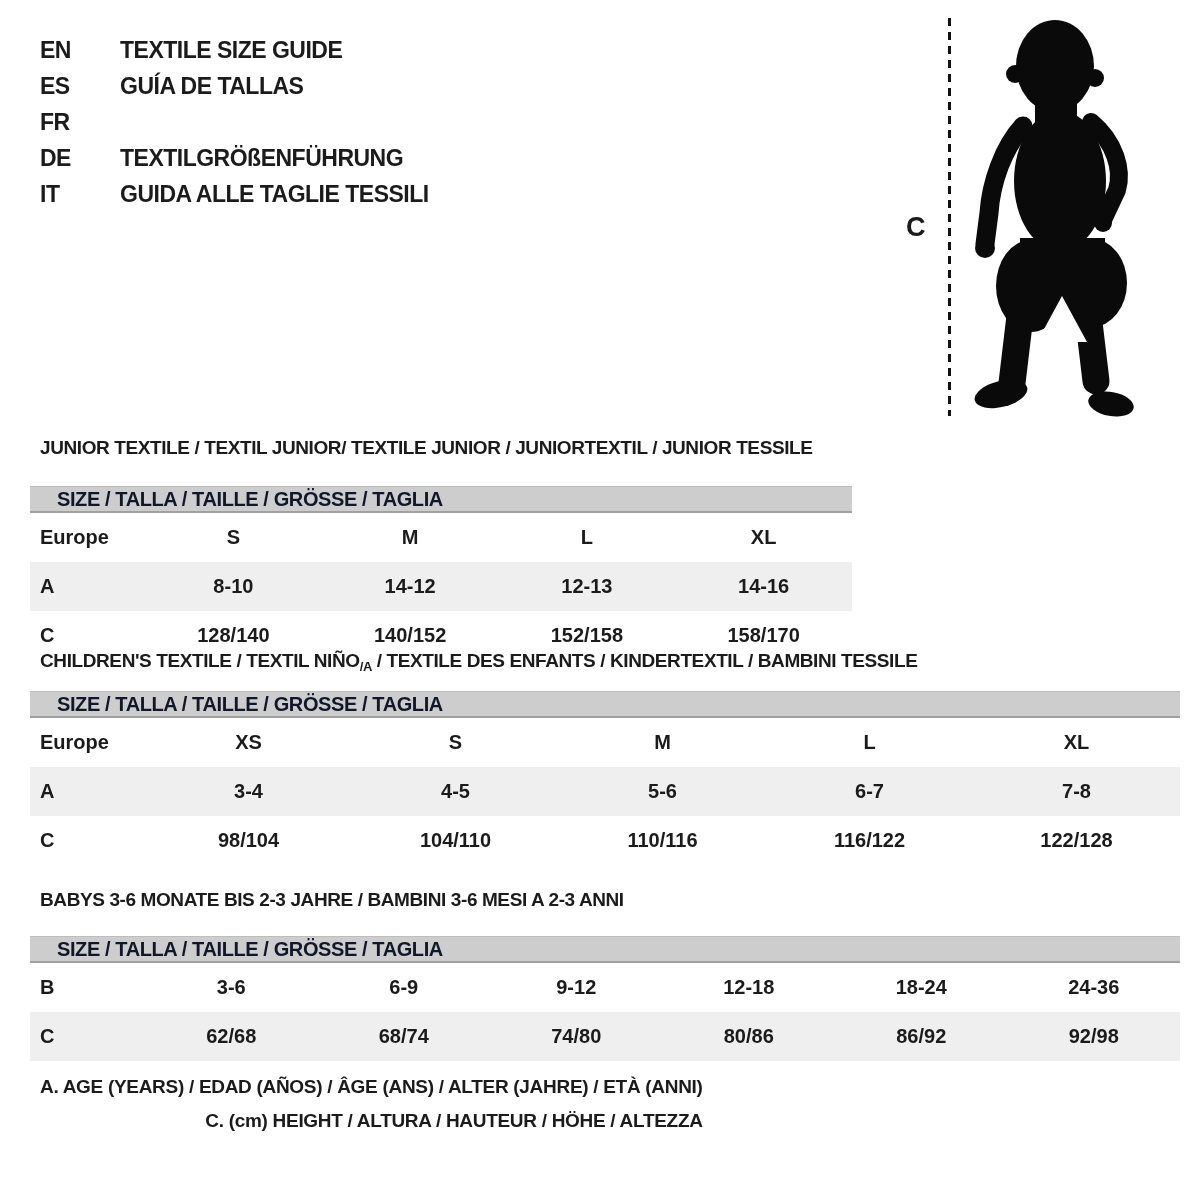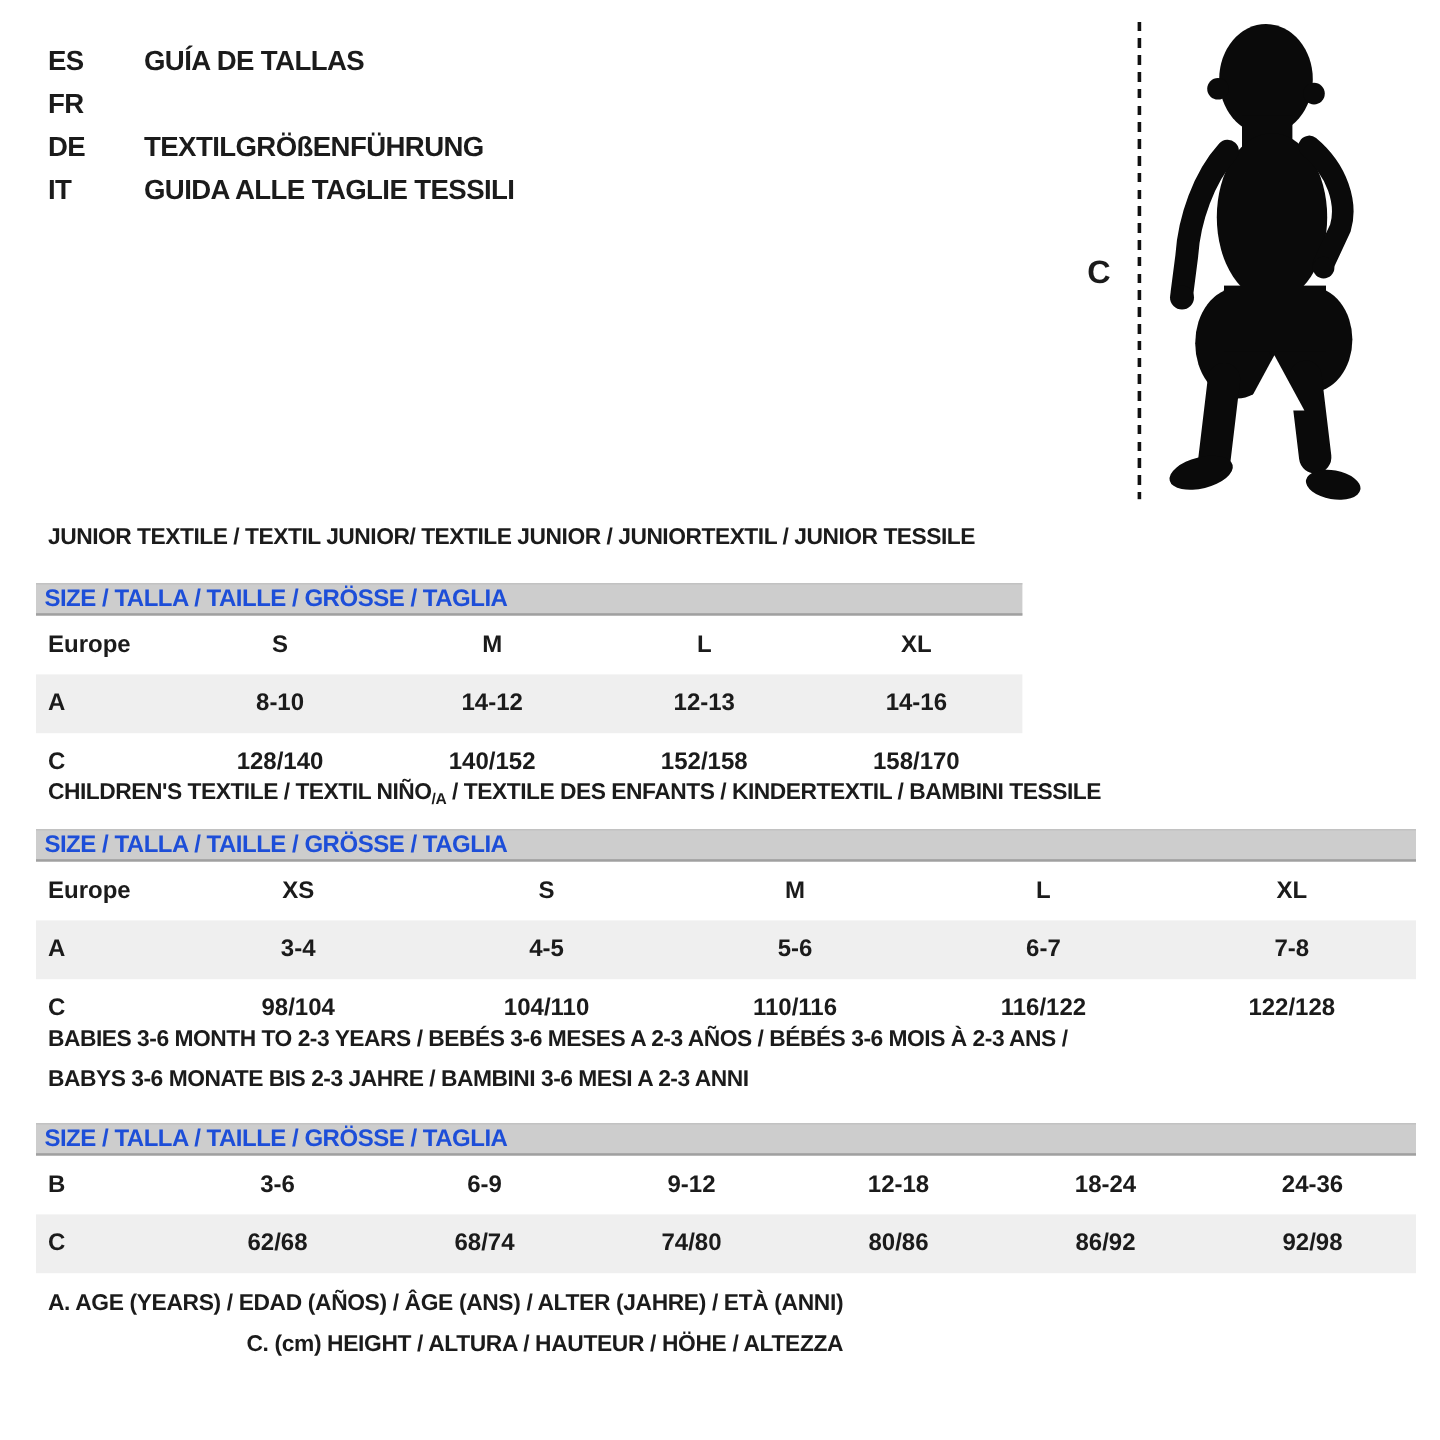"EN" div.lang-row { html: none -> <div> <div>EN</div> <div>TEXTILE SIZE GUIDE</div> </div> }
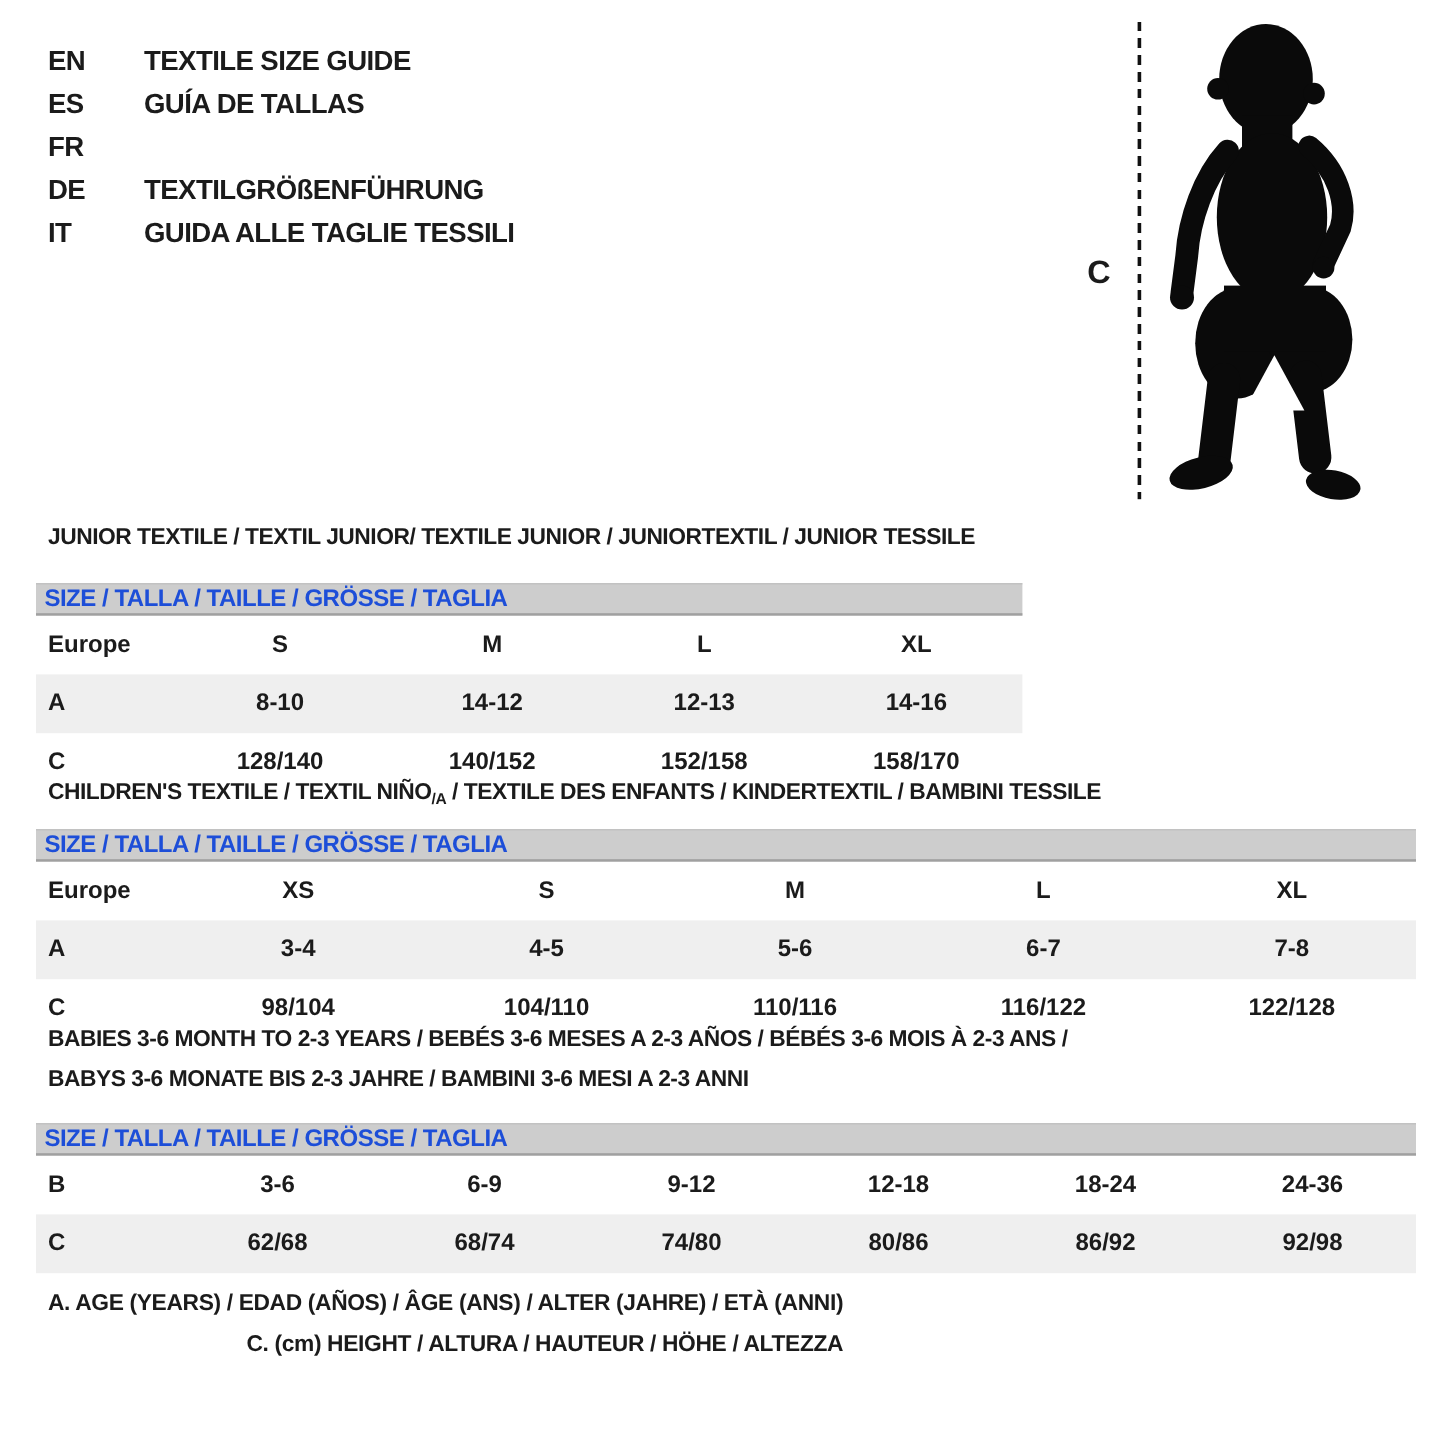"SIZE / TALLA / TAILLE" .thead { color: #1d4ed8 -> #0f172a; padding-left: 7px -> 27px }
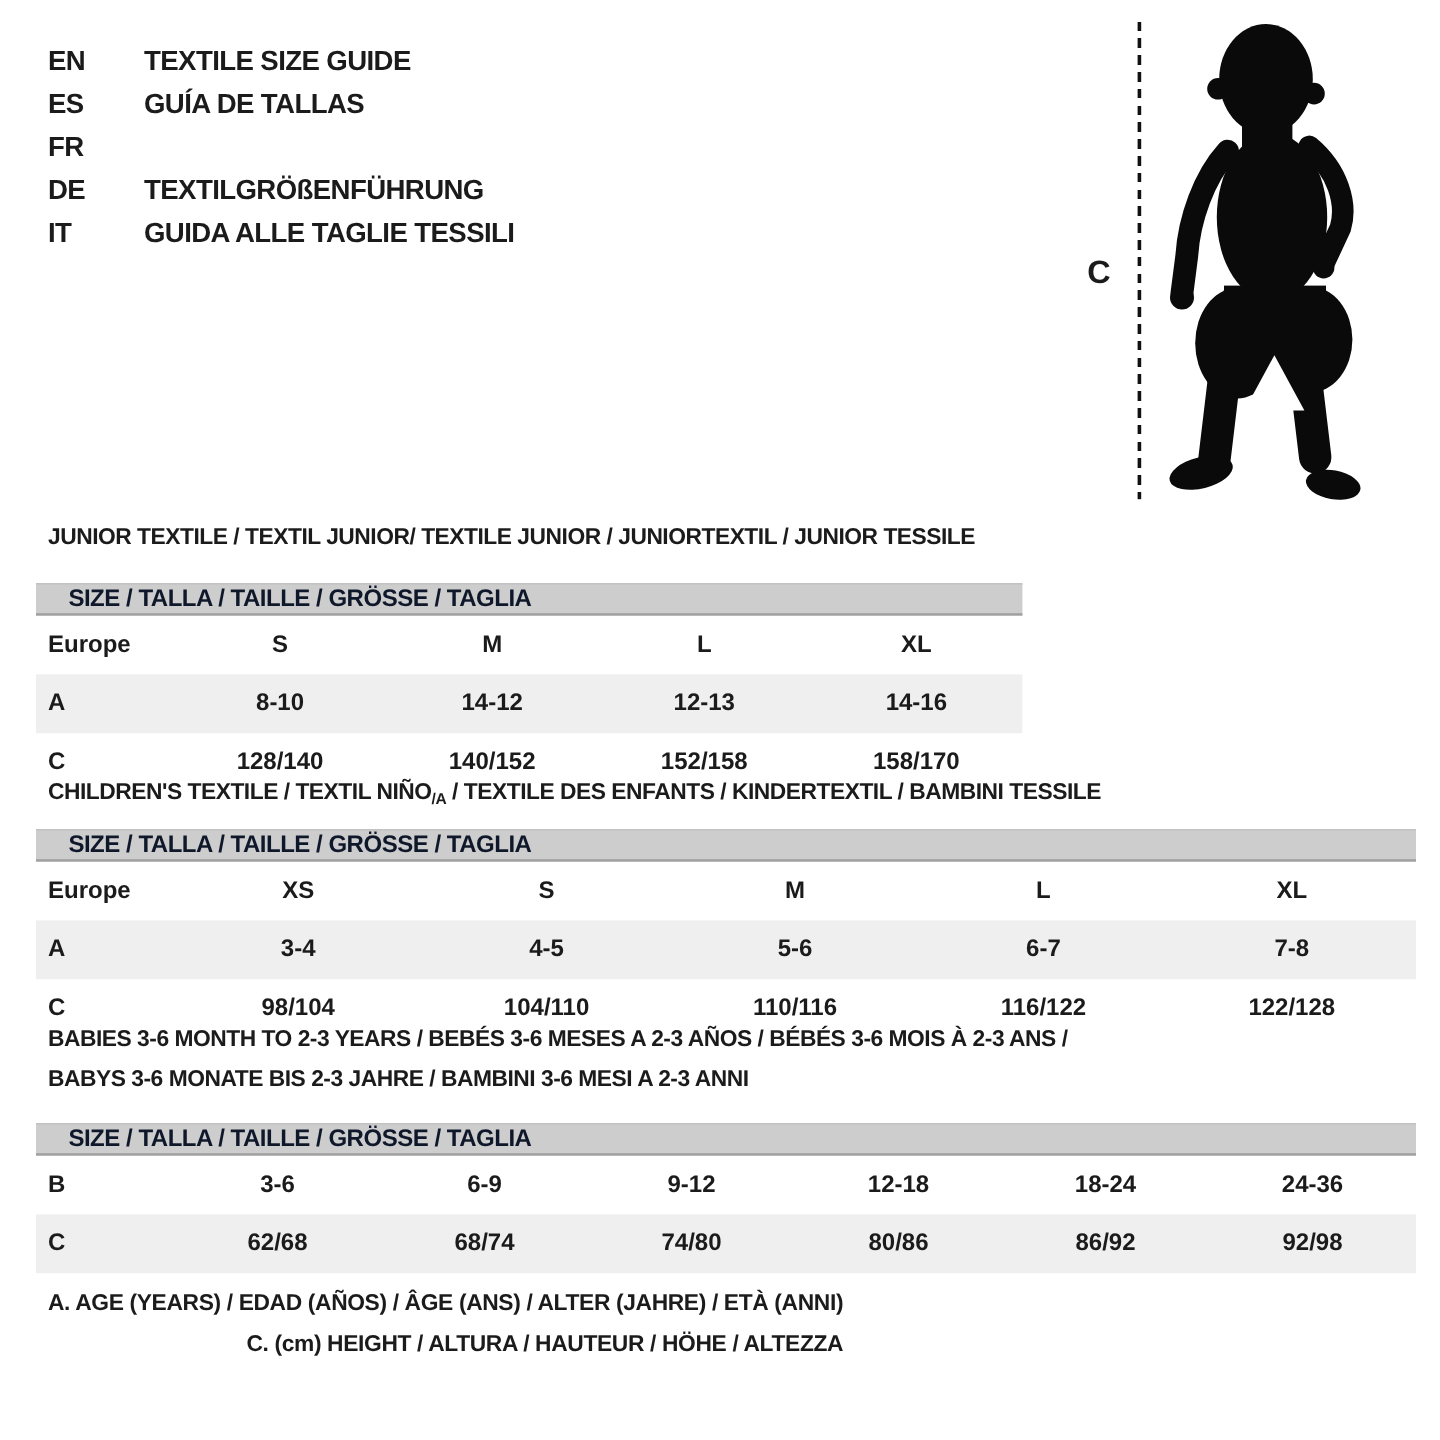"BABIES 3-6 MONTH TO 2-3" div.section-title { html: <div>BABIES 3-6 MONTH TO 2-3 YEARS / BEBÉS 3-6 MESES A 2-3 AÑOS / BÉBÉS 3-6 MOIS À 2-3 ANS /</div> -> none }
